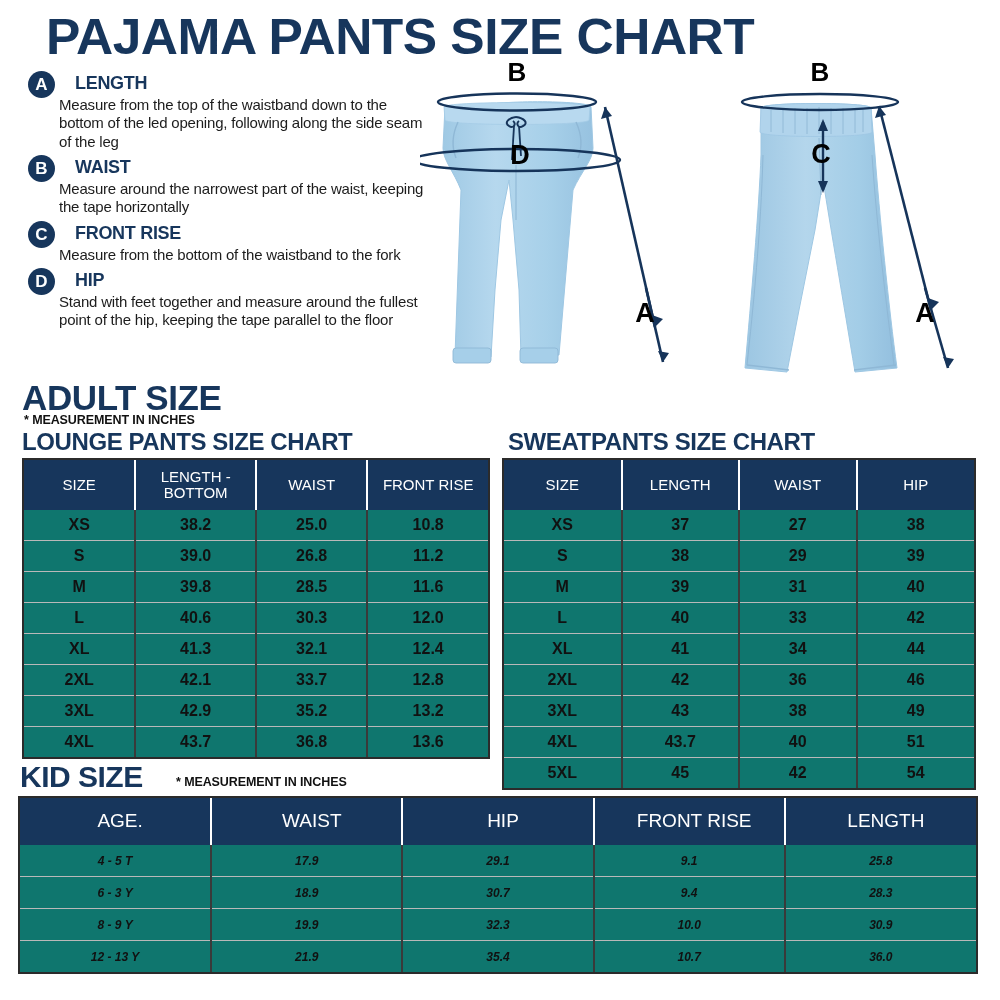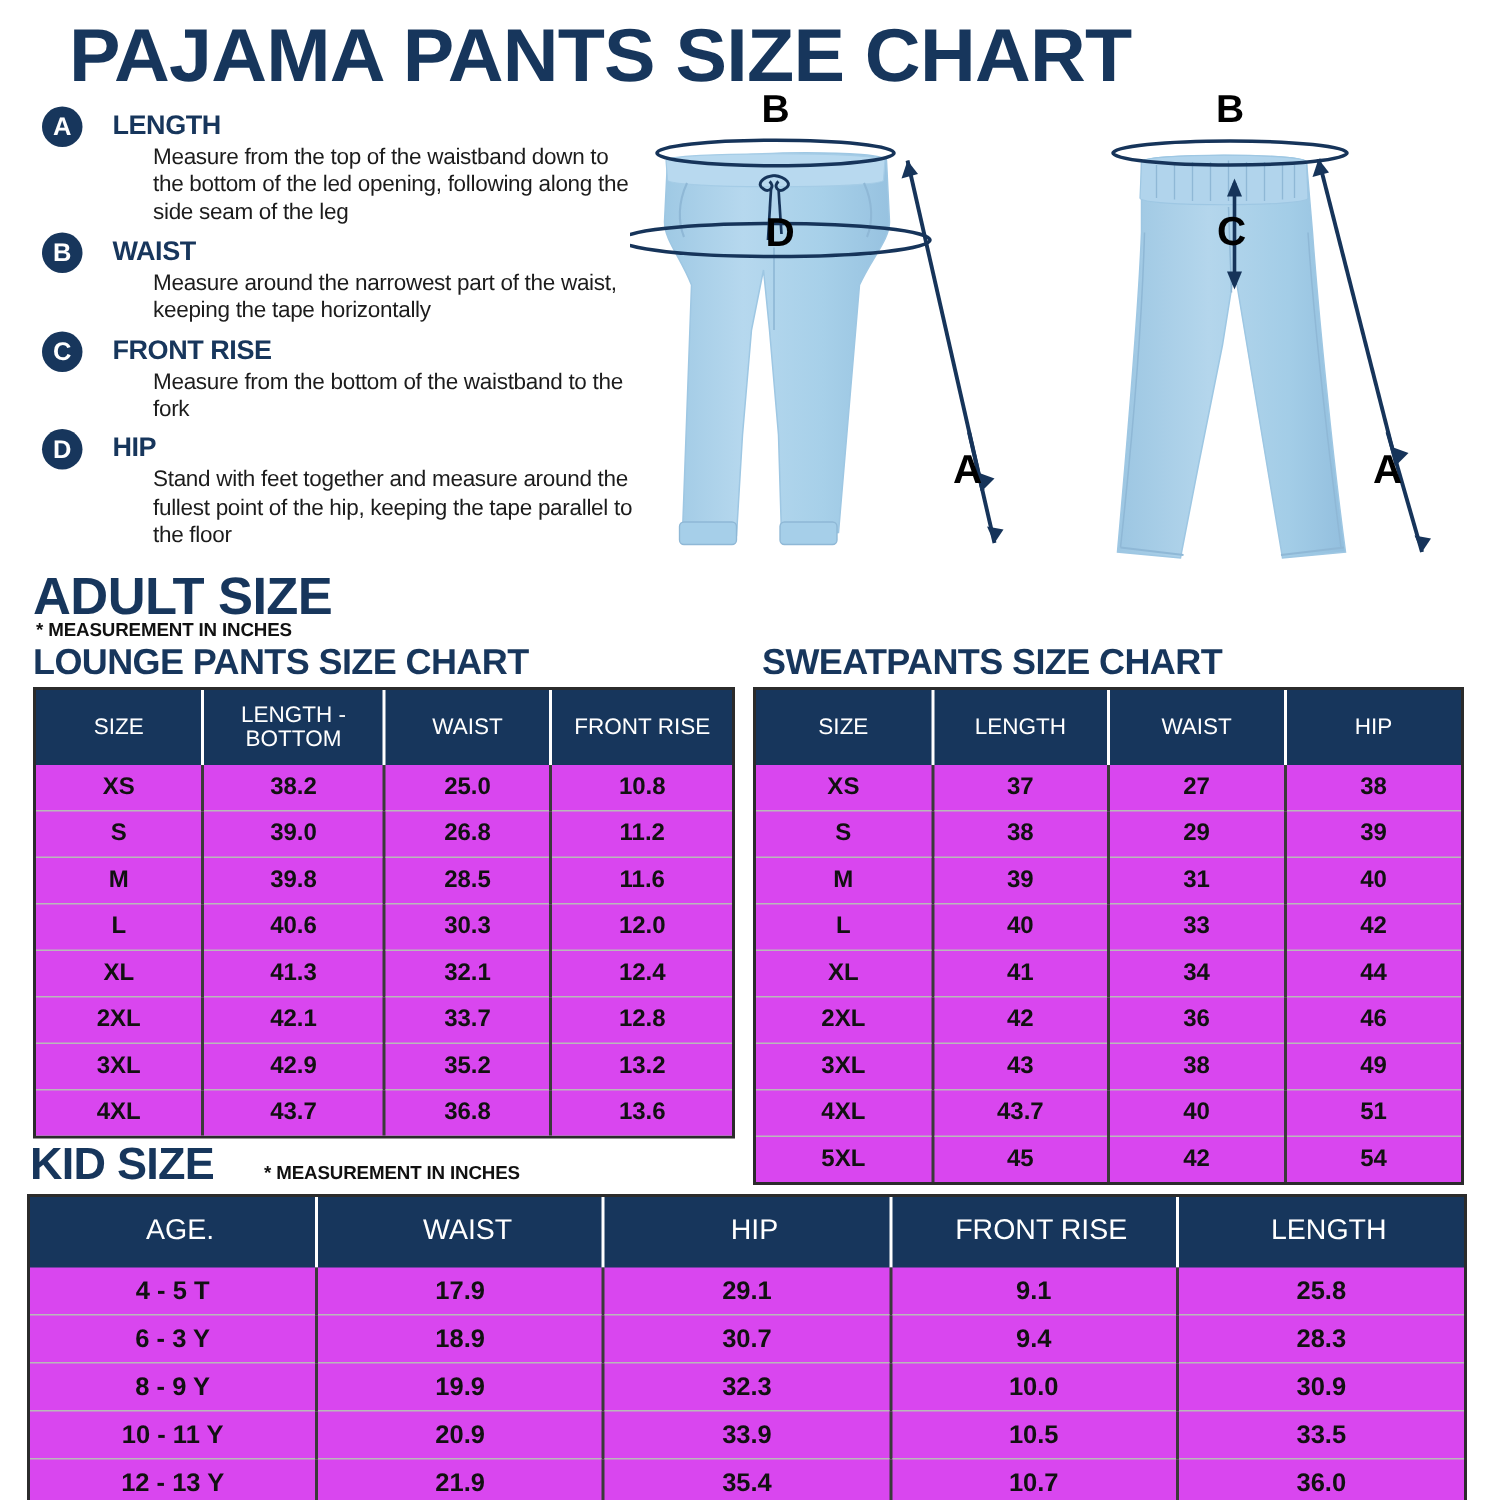"Measure from the top of" .legend-desc { margin-left: 74px -> 31px }
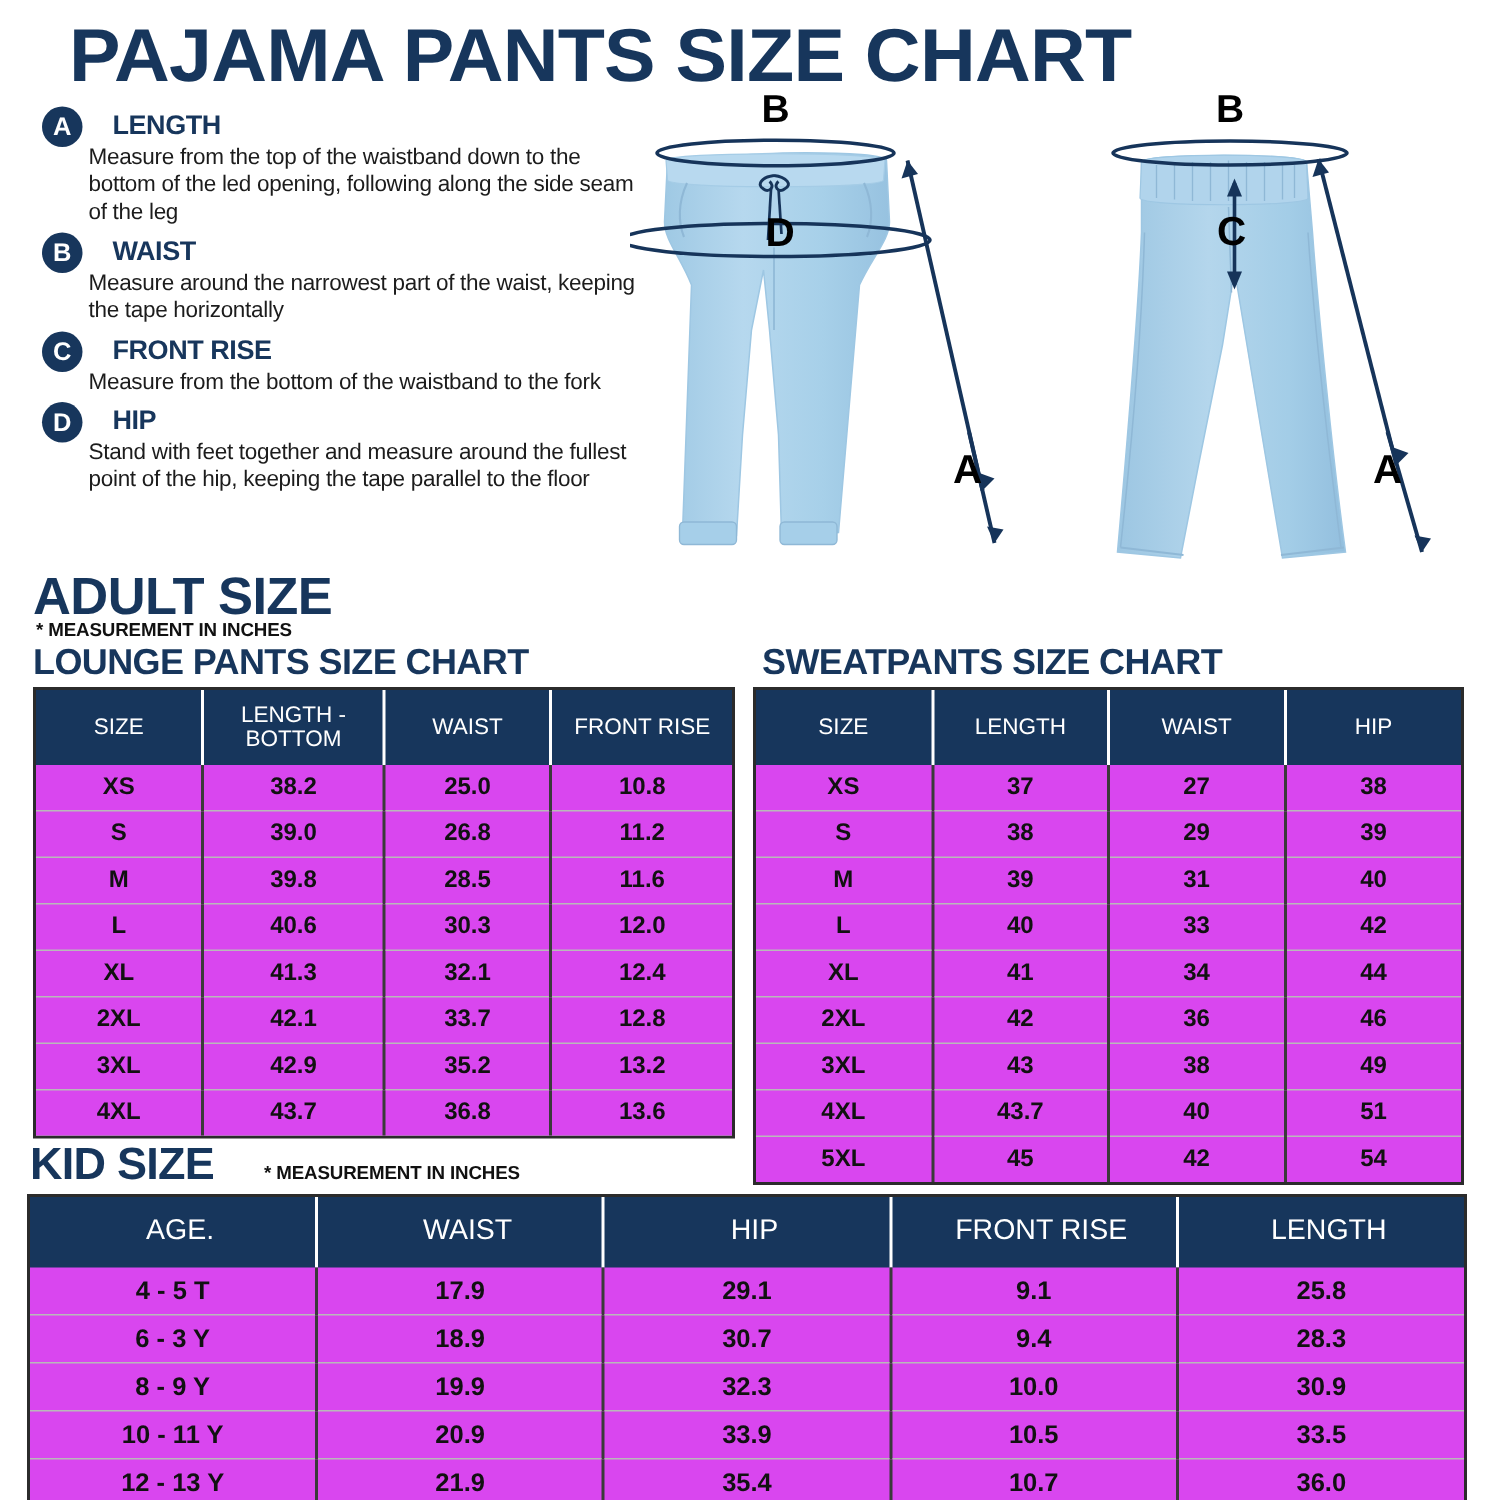"SIZE" table.sizetbl { background: #d946ef -> #0f766e }
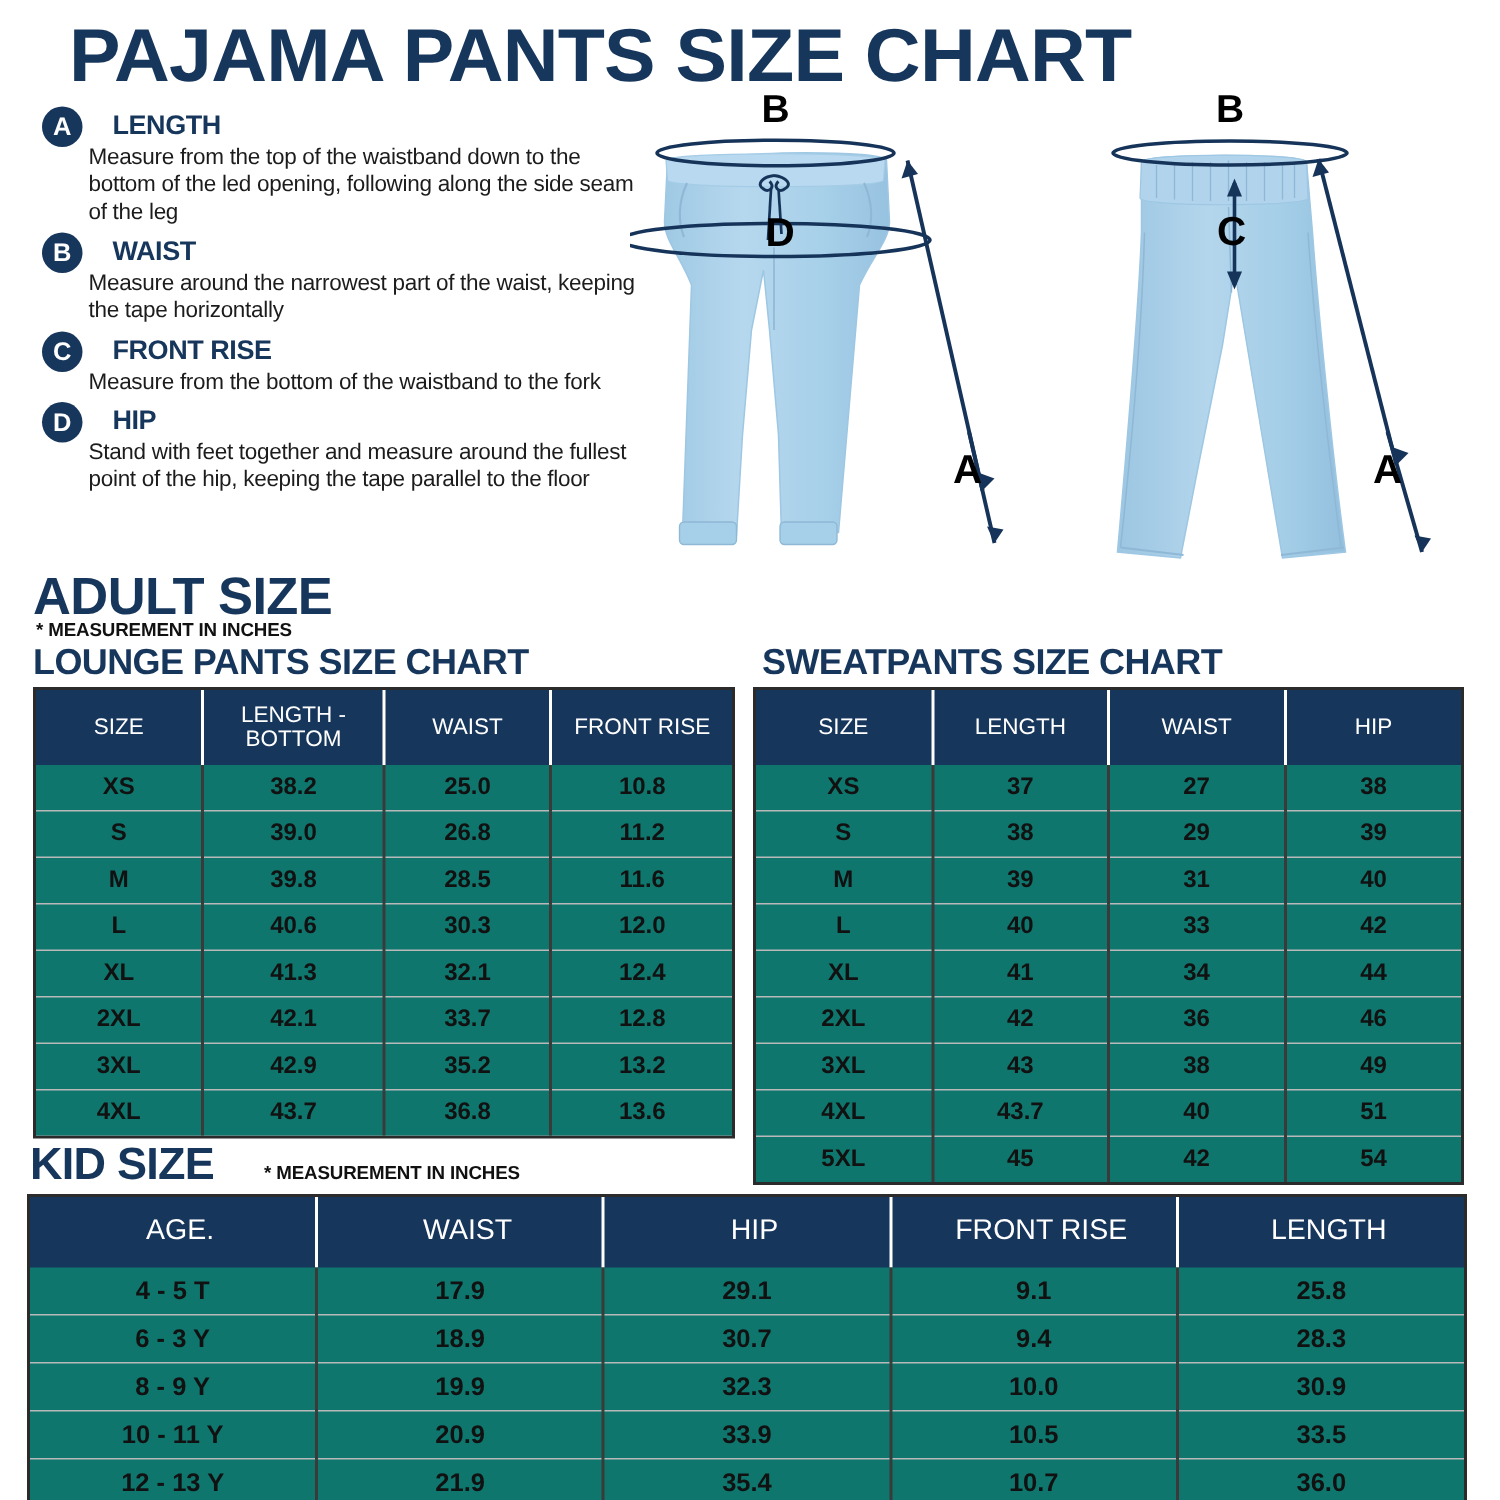"4 - 5 T" #kid-wrap td { font-size: 17px -> 12px; font-style: none -> italic }
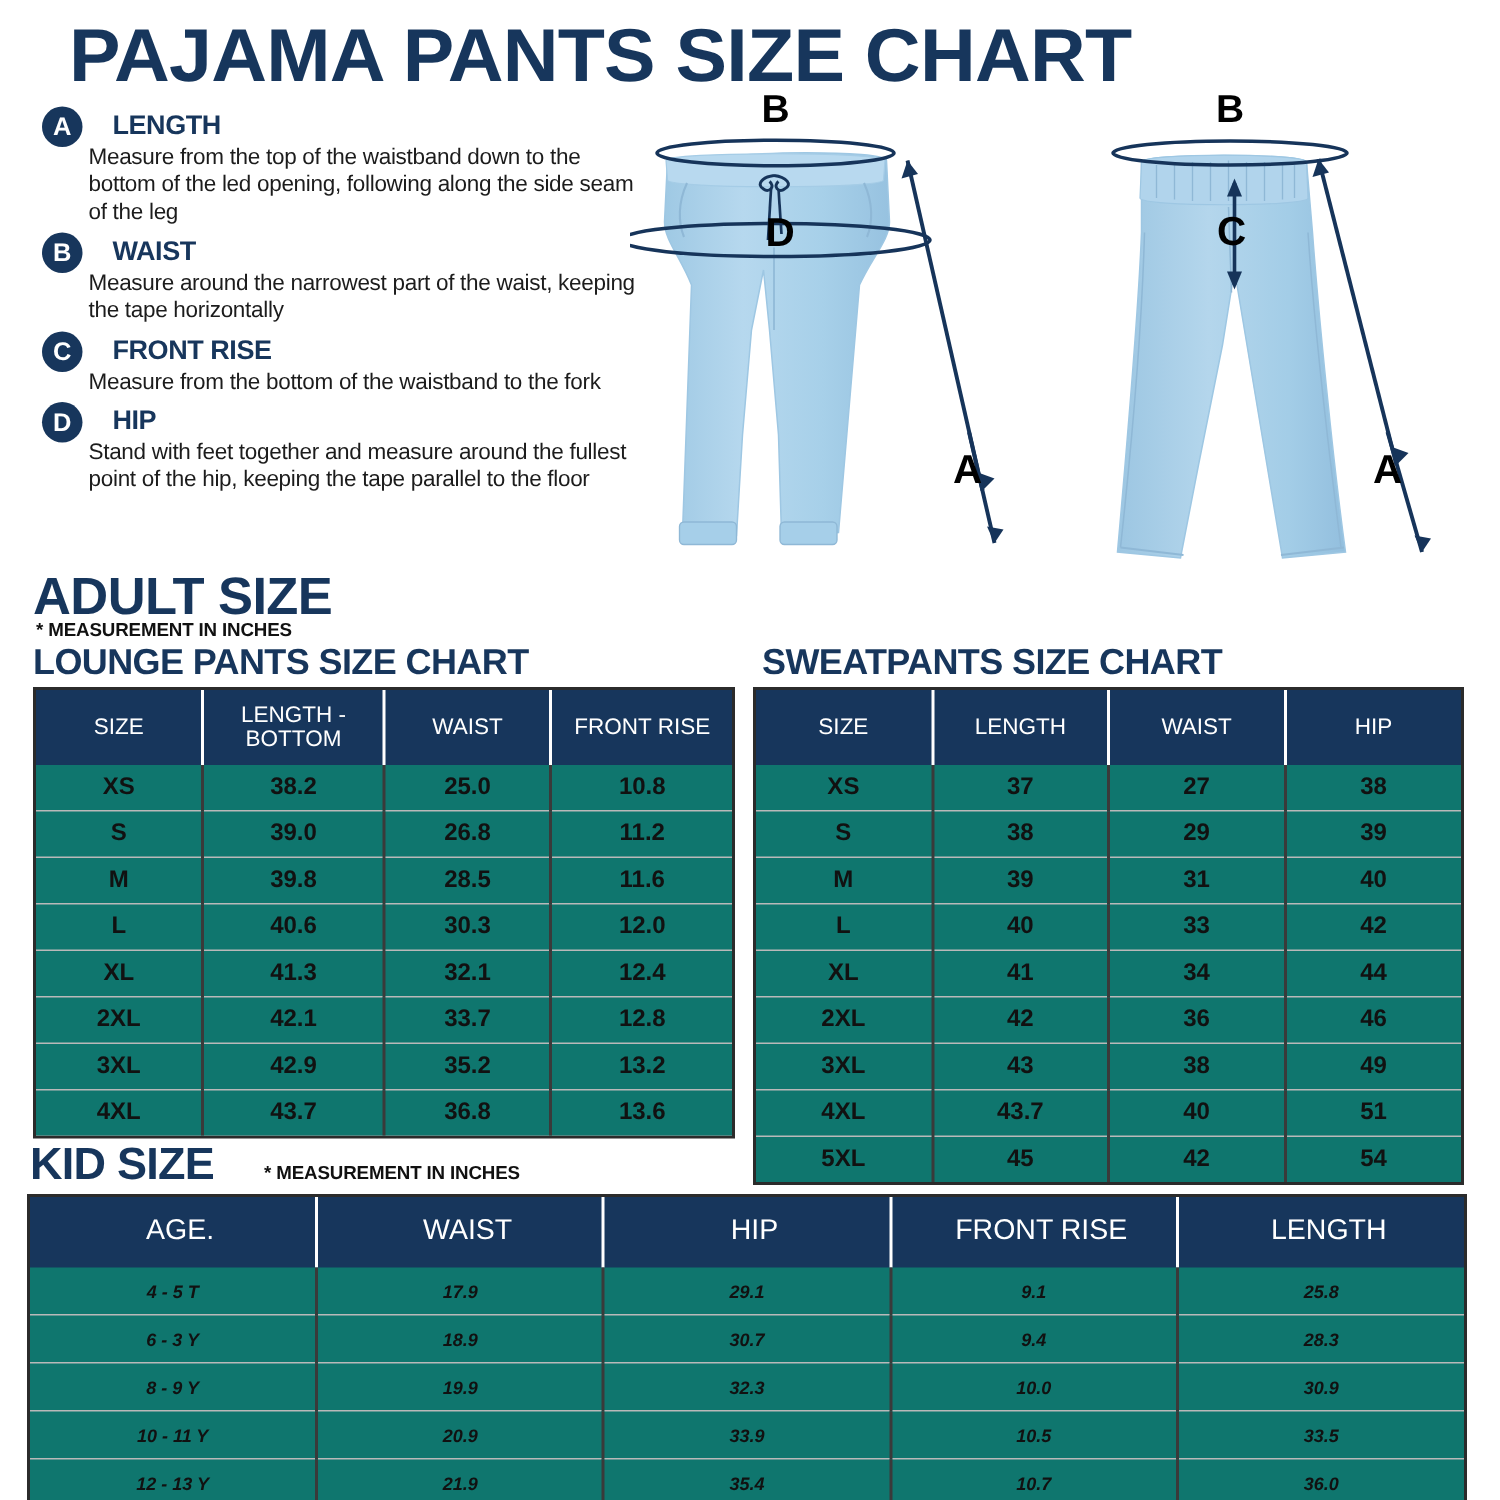"10 - 11 Y" tr { html: <tr> <td>10 - 11 Y</td> <td>20.9</td> <td>33.9</td> <td>10.5</td> <td>33.5</td> </tr> -> none }
